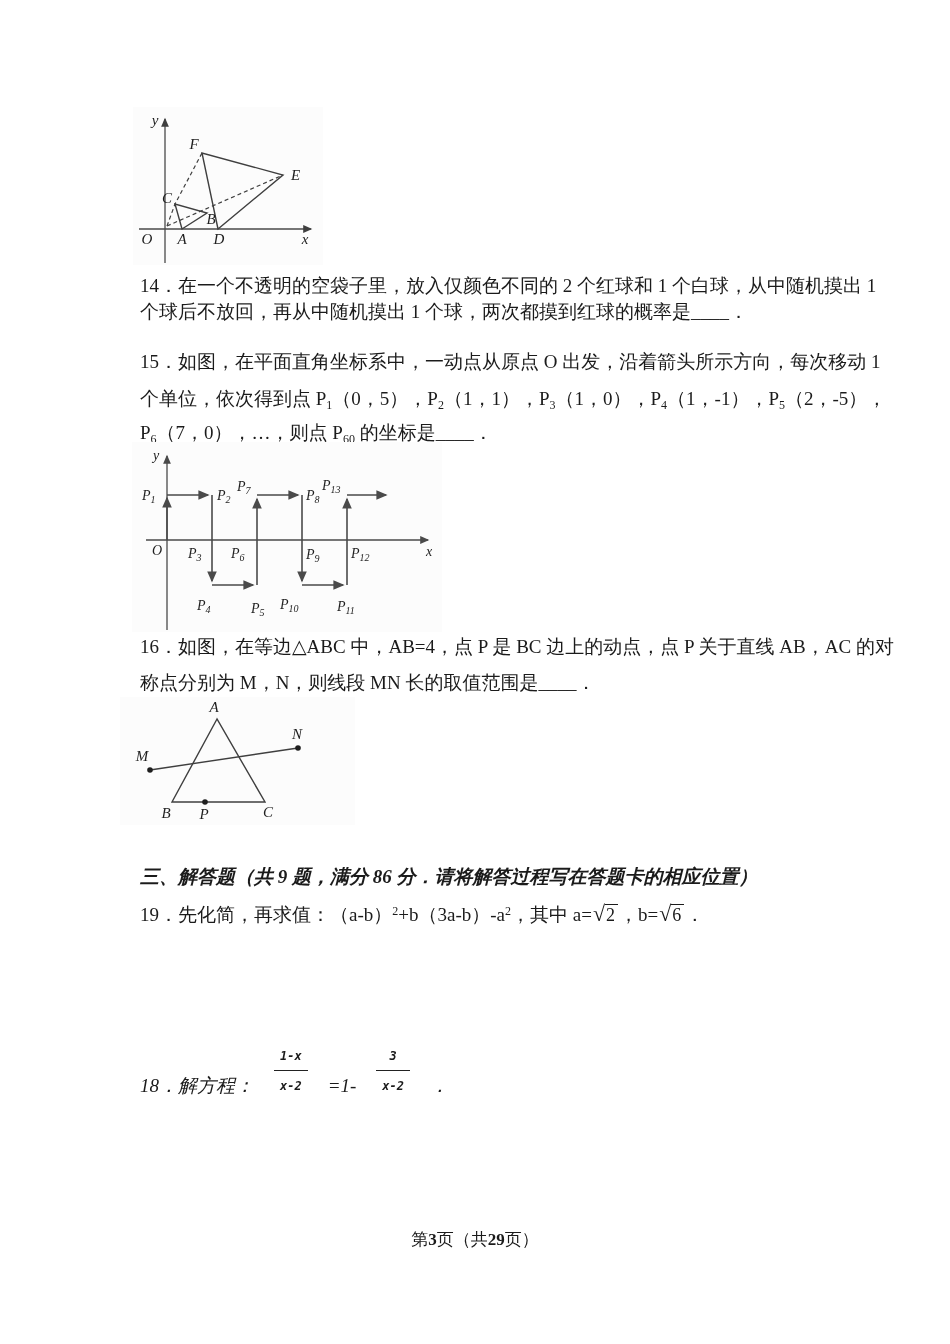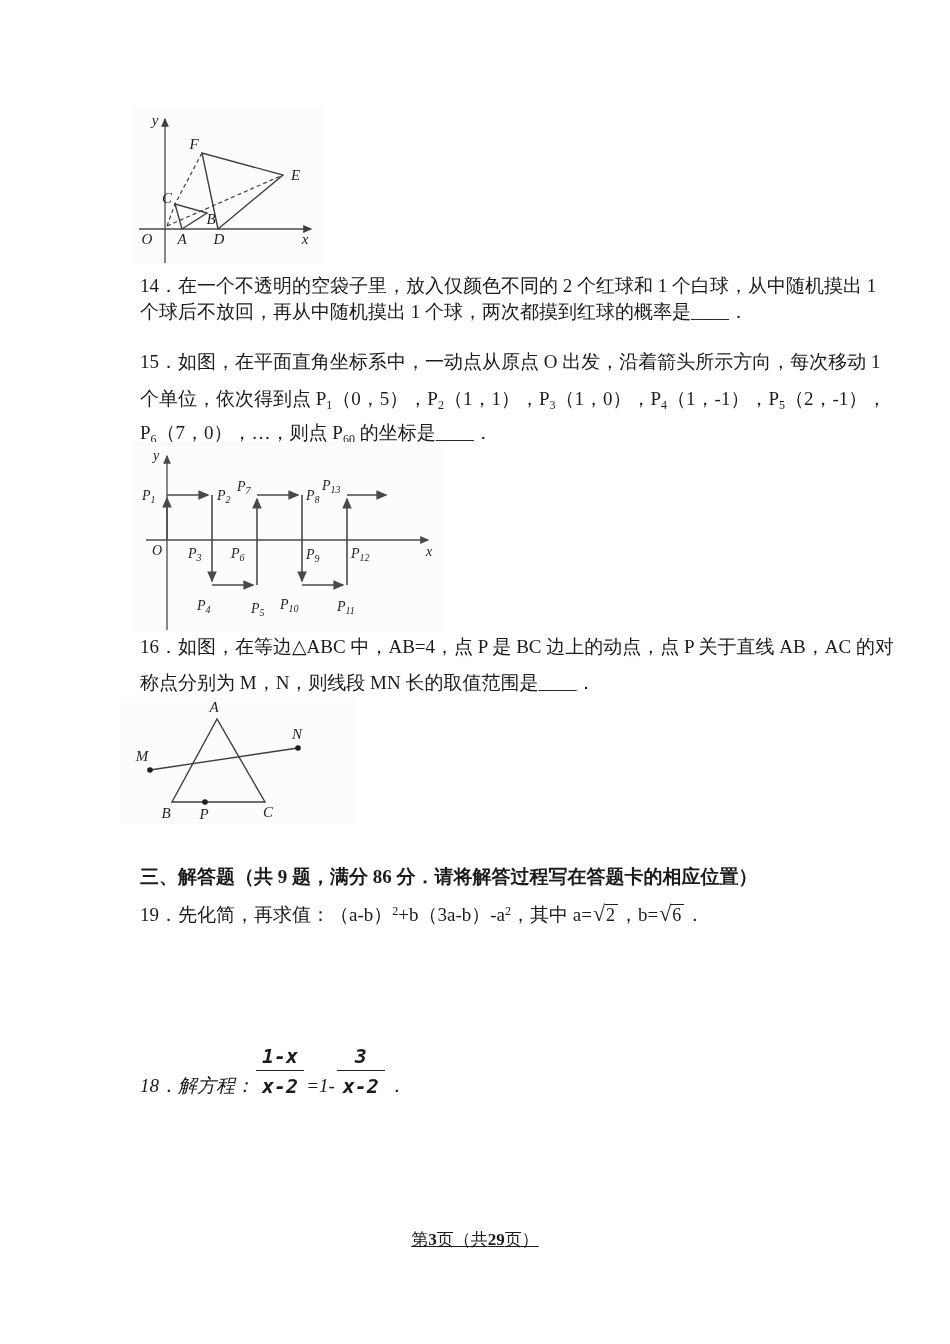"（2，-1），" span { text: -1 -> -5 }
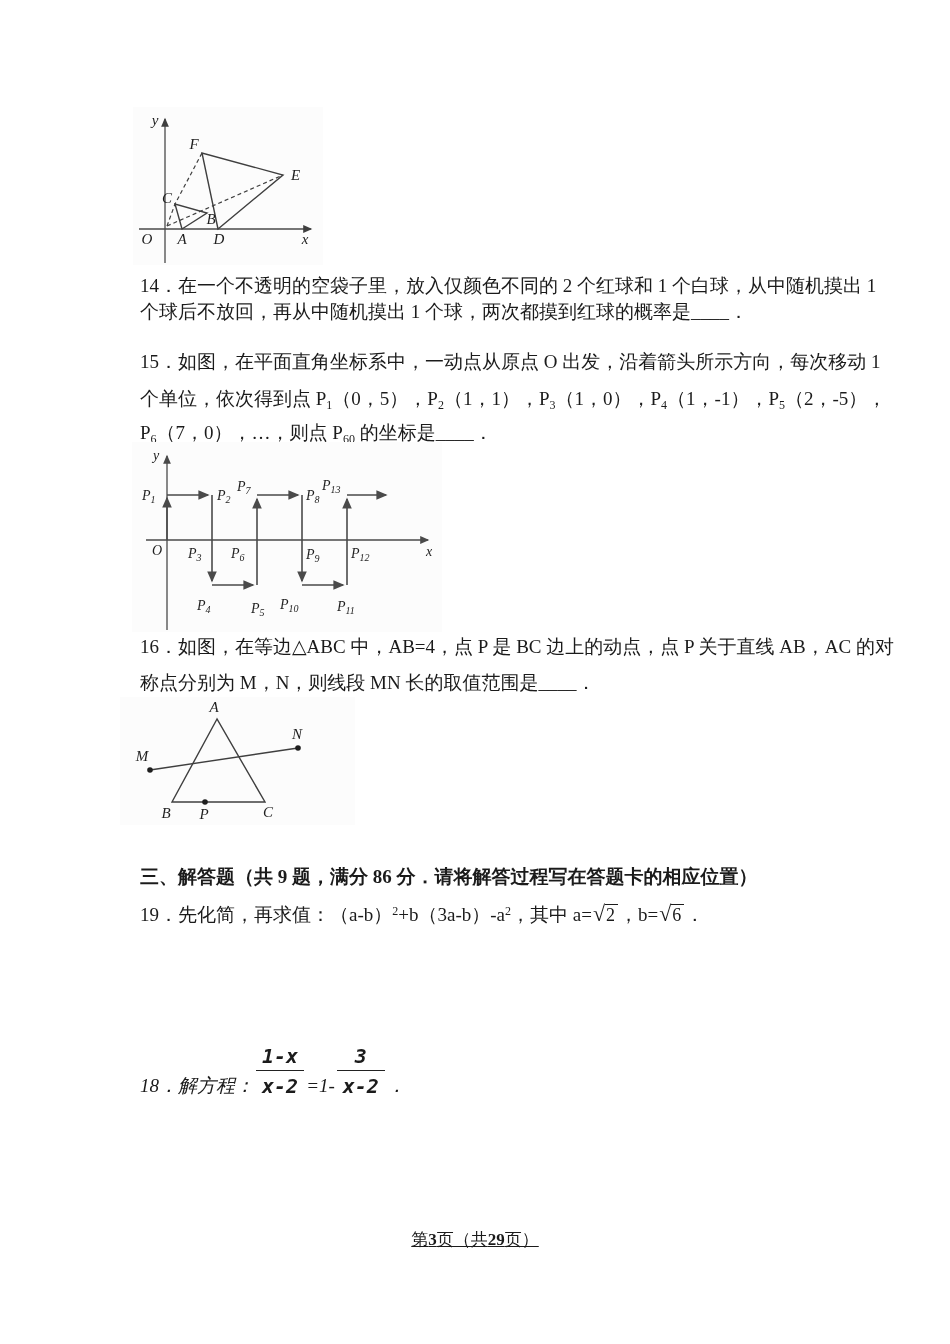"三、解答题（共 9 题，满分 86 分．请将解答过程写在答题卡的相应位置）" .heading { font-style: none -> italic }
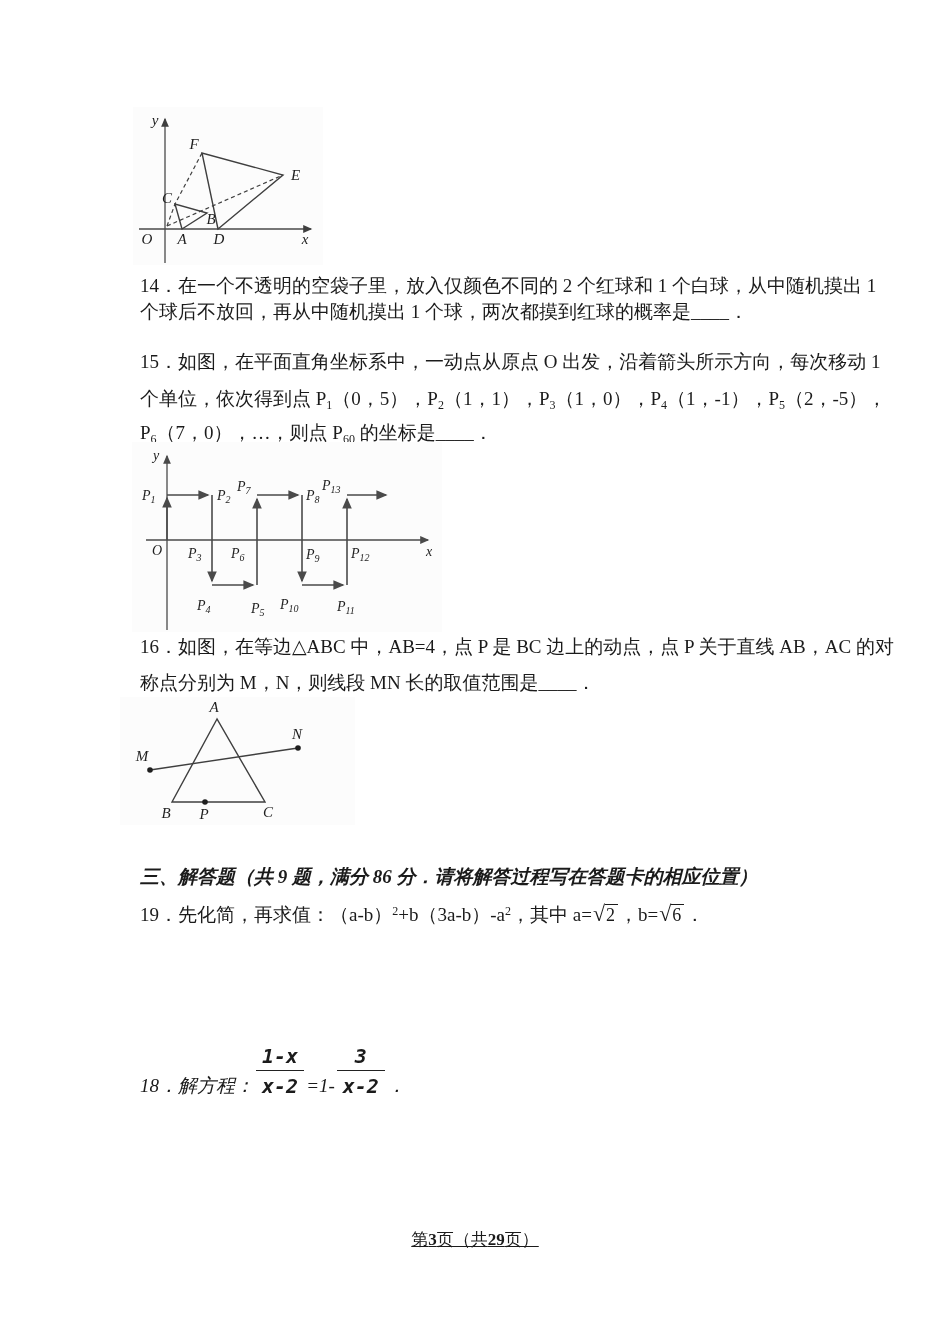"1-x" .frac { font-size: 20px -> 12px; margin: 0 2px -> 0 20px }
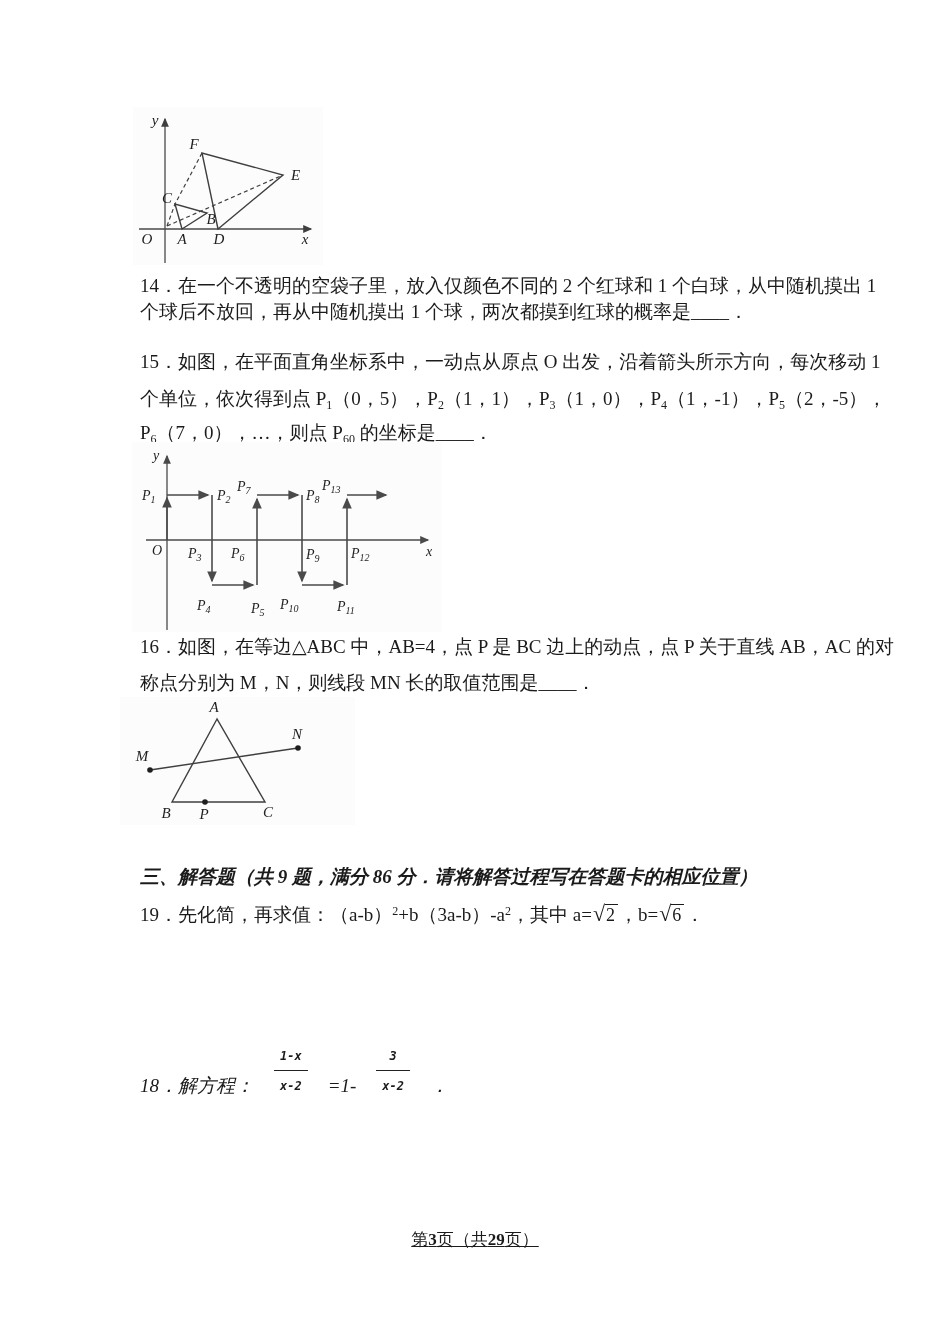"第3页（共29页）" .footer { text-decoration: underline -> none }
